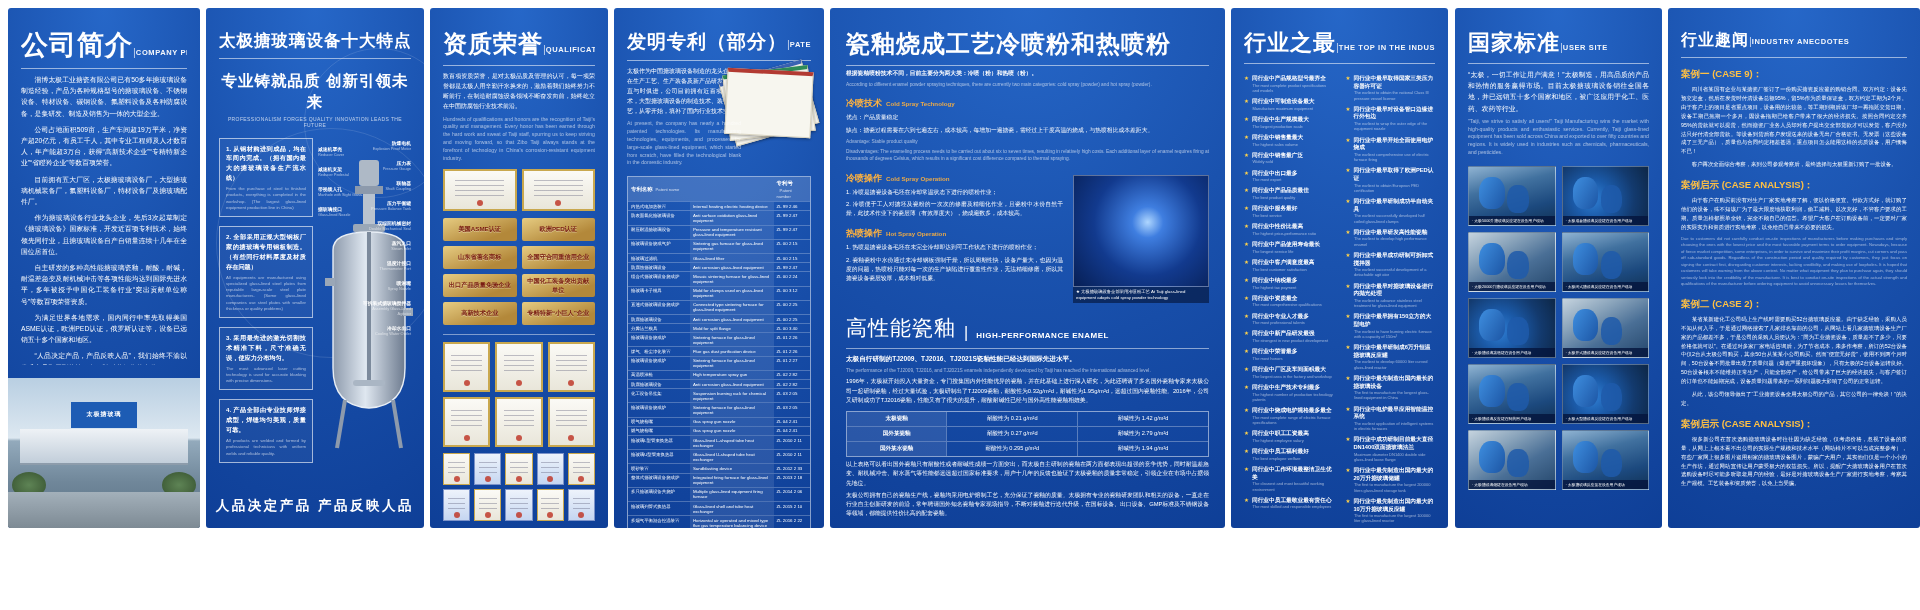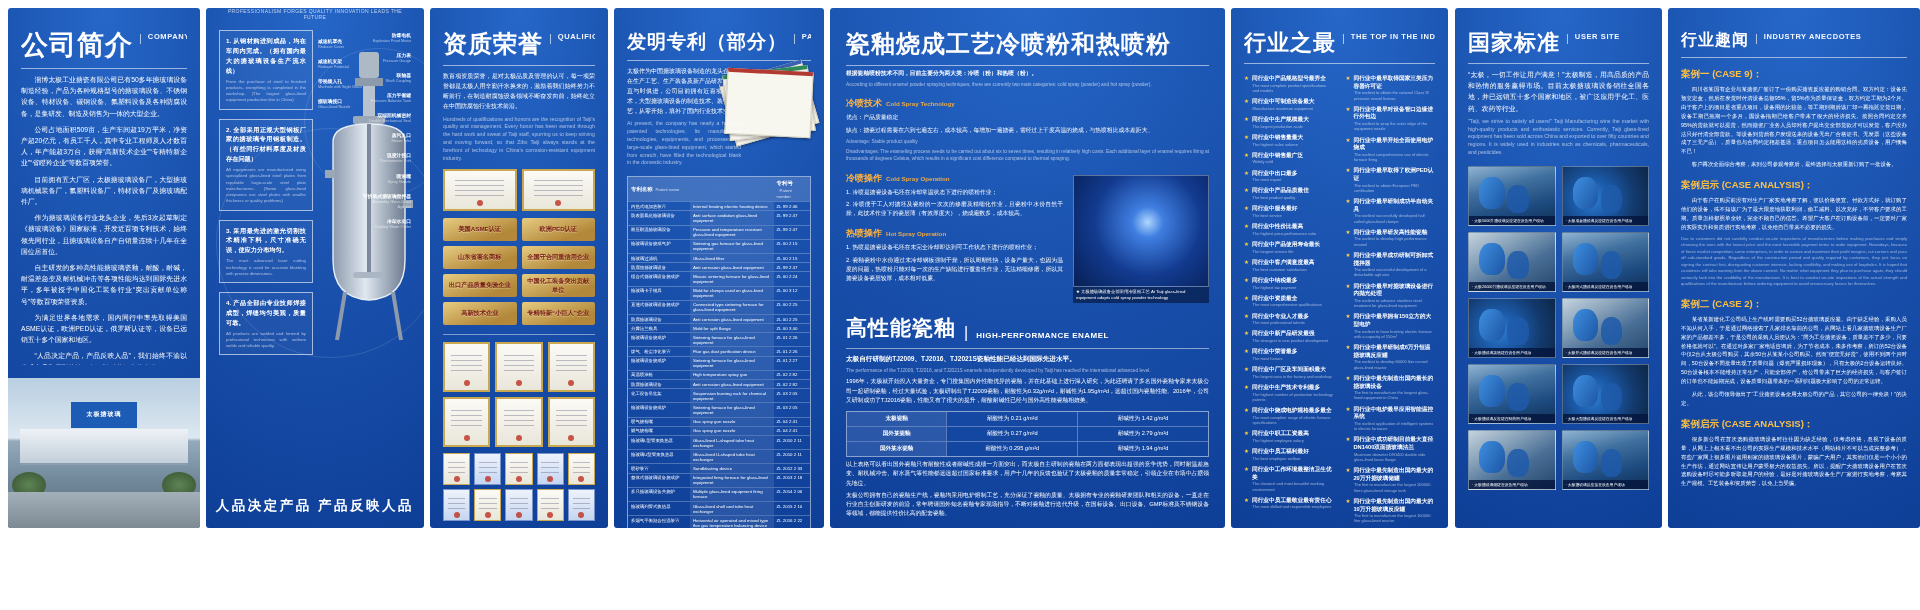"公司简介" .ph { align-items: none -> flex-end; gap: 6px -> none }
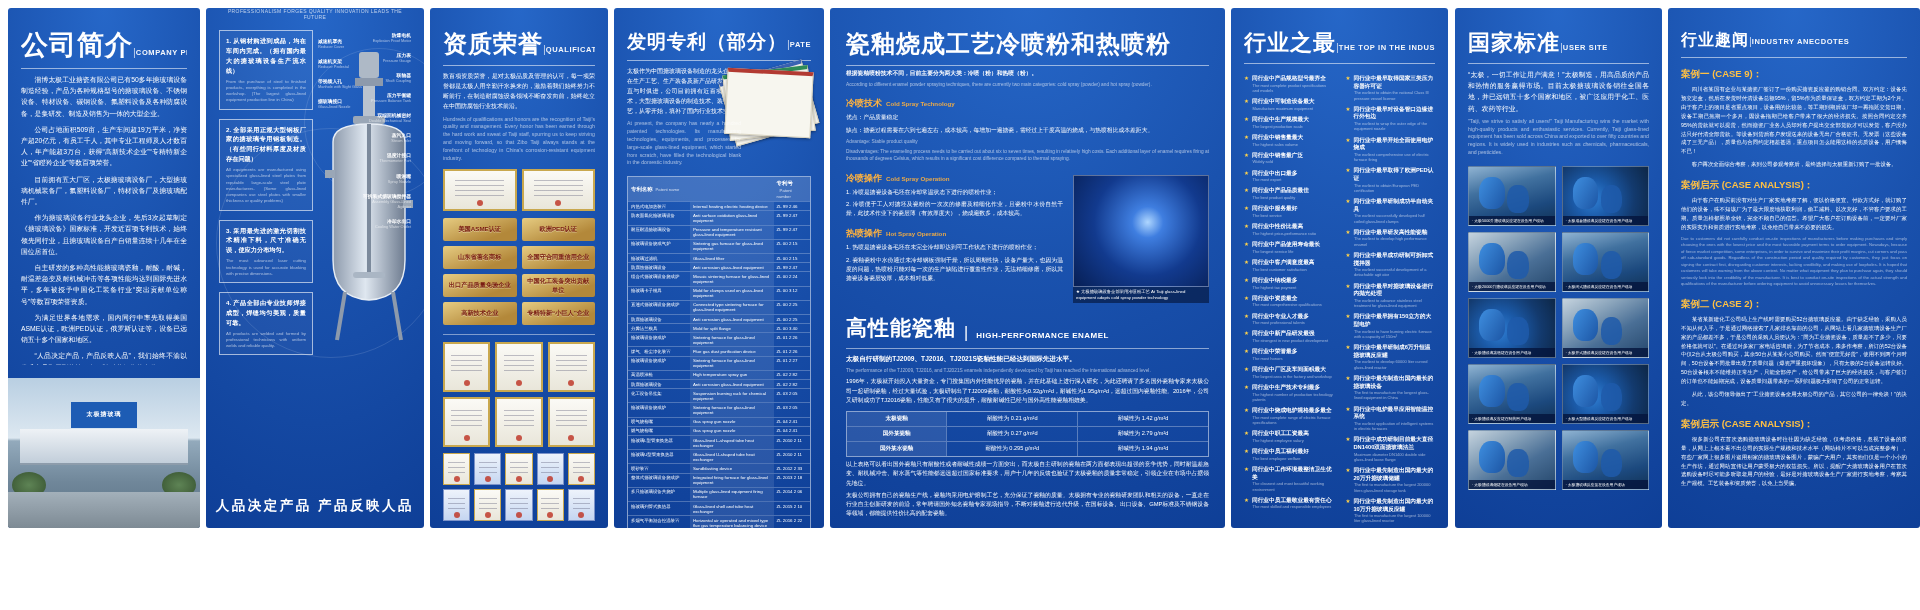"太极搪玻璃设备十大特点" header.ph { html: none -> <header> <span>太极搪玻璃设备十大特点</span> </header> }
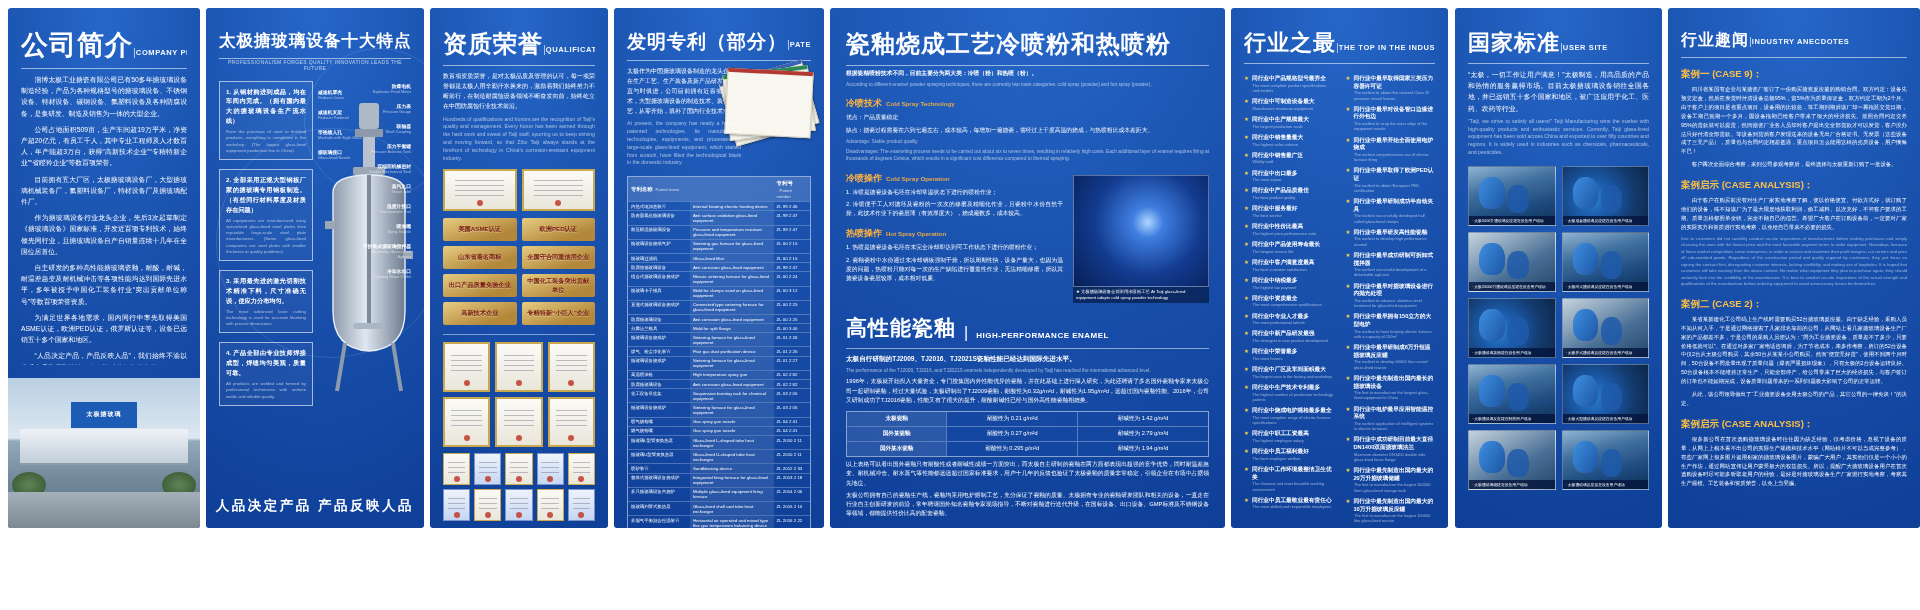"专业铸就品质 创新引领未来" div.slogan { html: none -> <div>专业铸就品质 创新引领未来</div> }
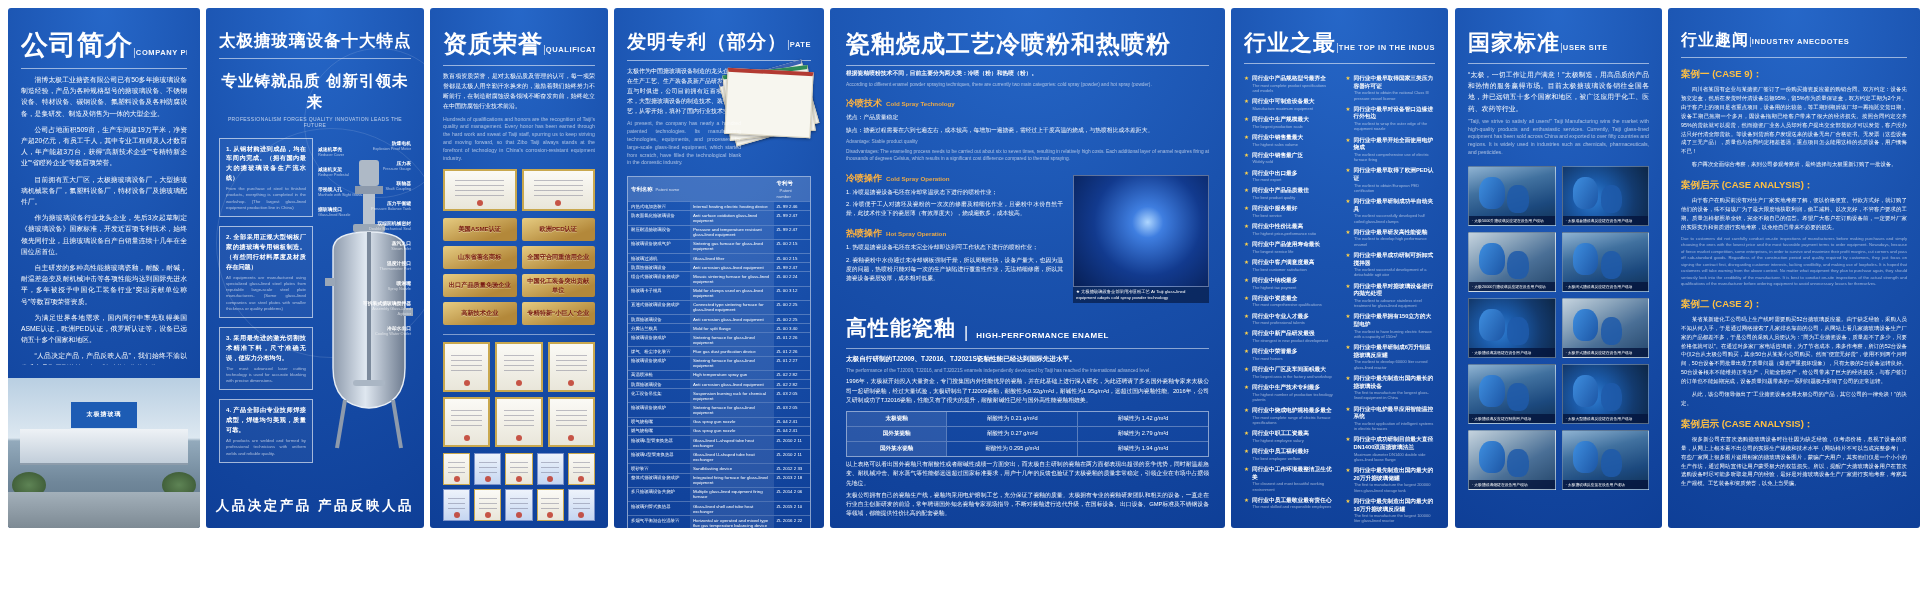"高性能瓷釉" .enamel-h .t2 { font-weight: 700 -> 400 }
